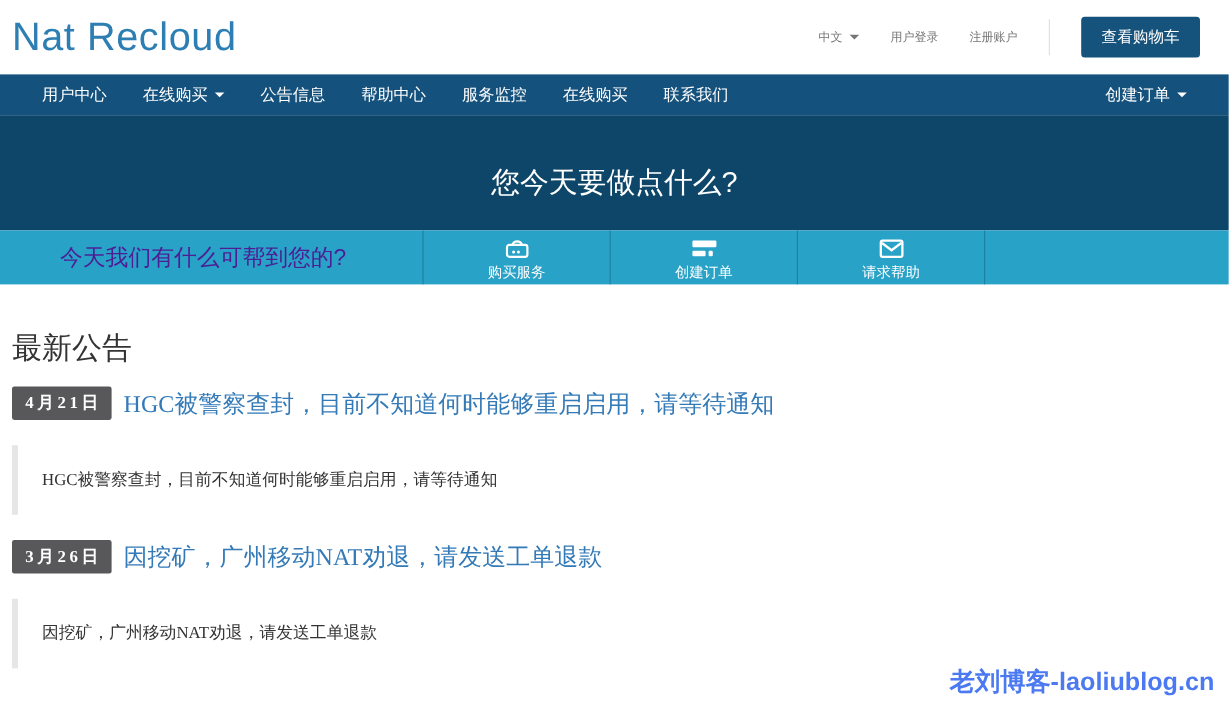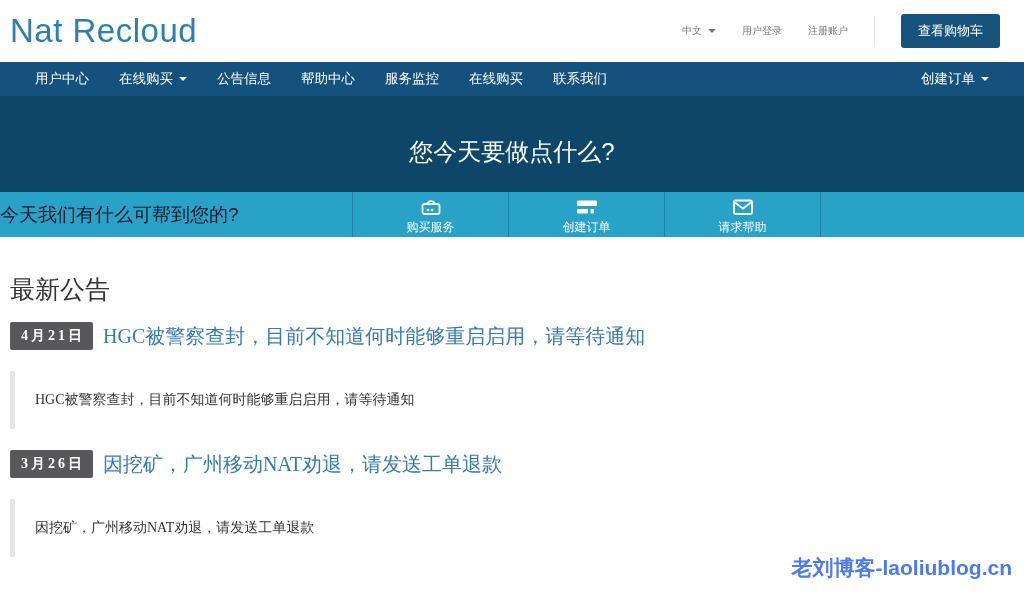"今天我们有什么可帮到您的?" .band-question { color: #0f172a -> #4c1d95; padding-left: none -> 50px }
